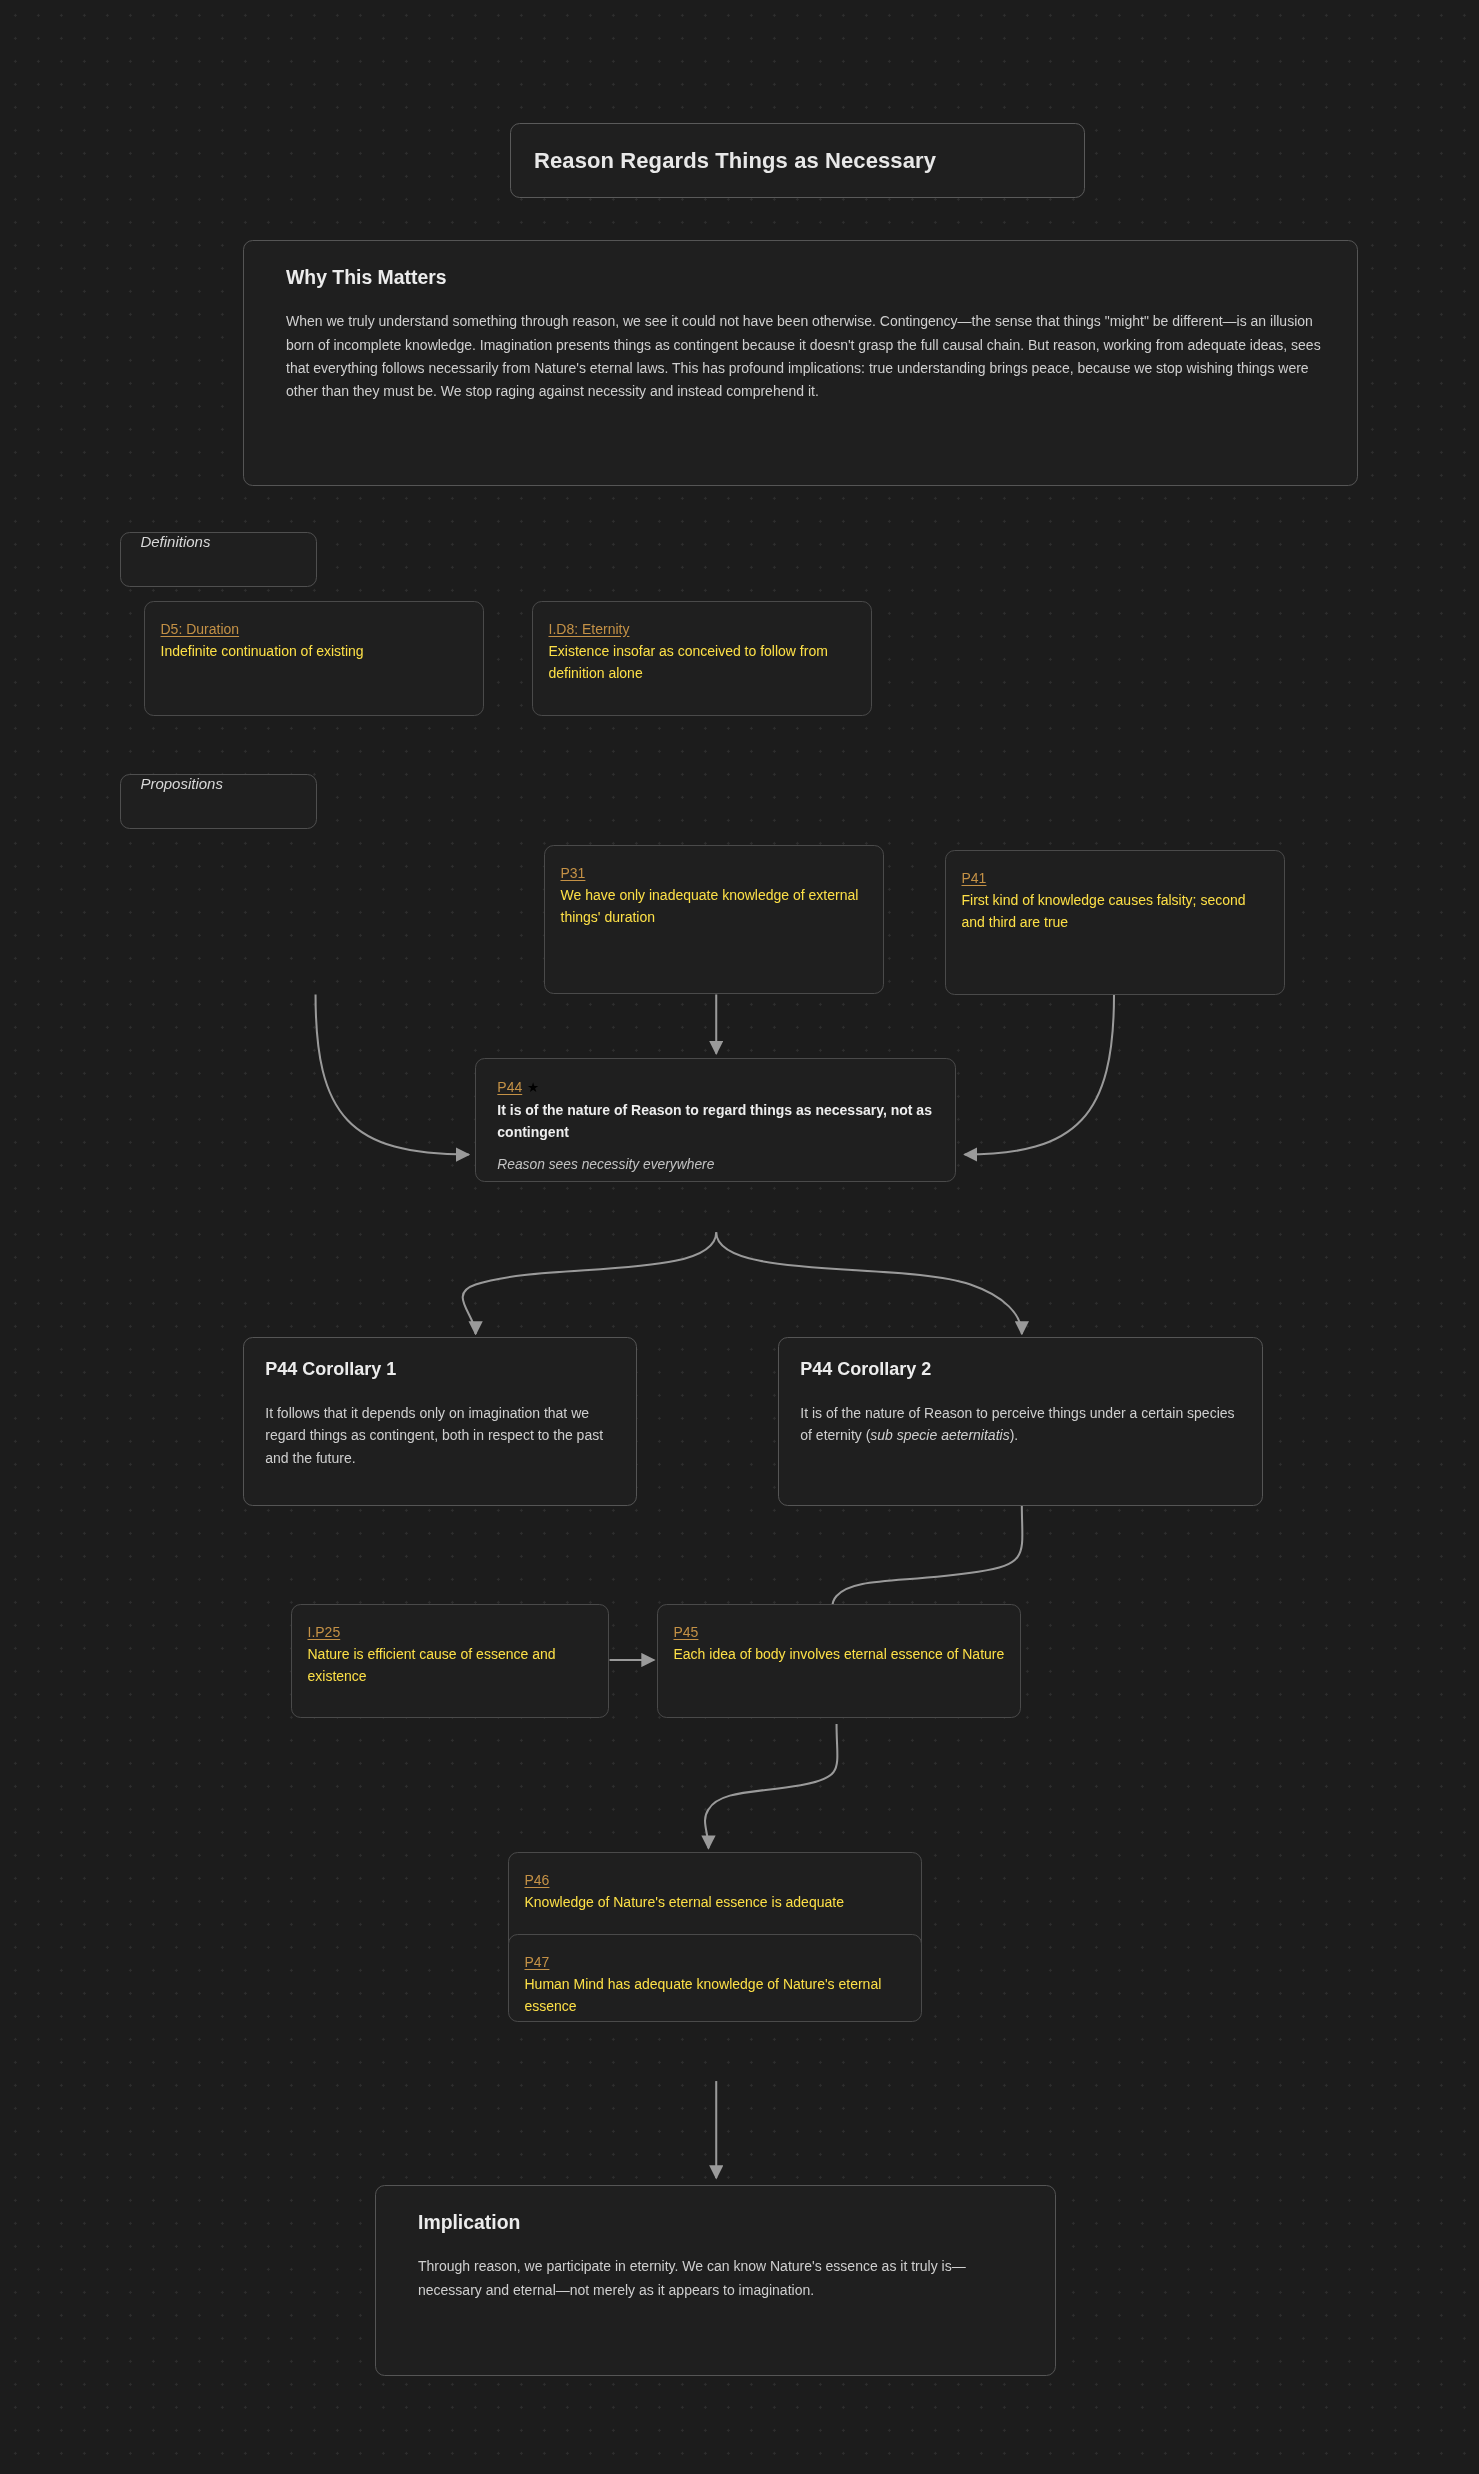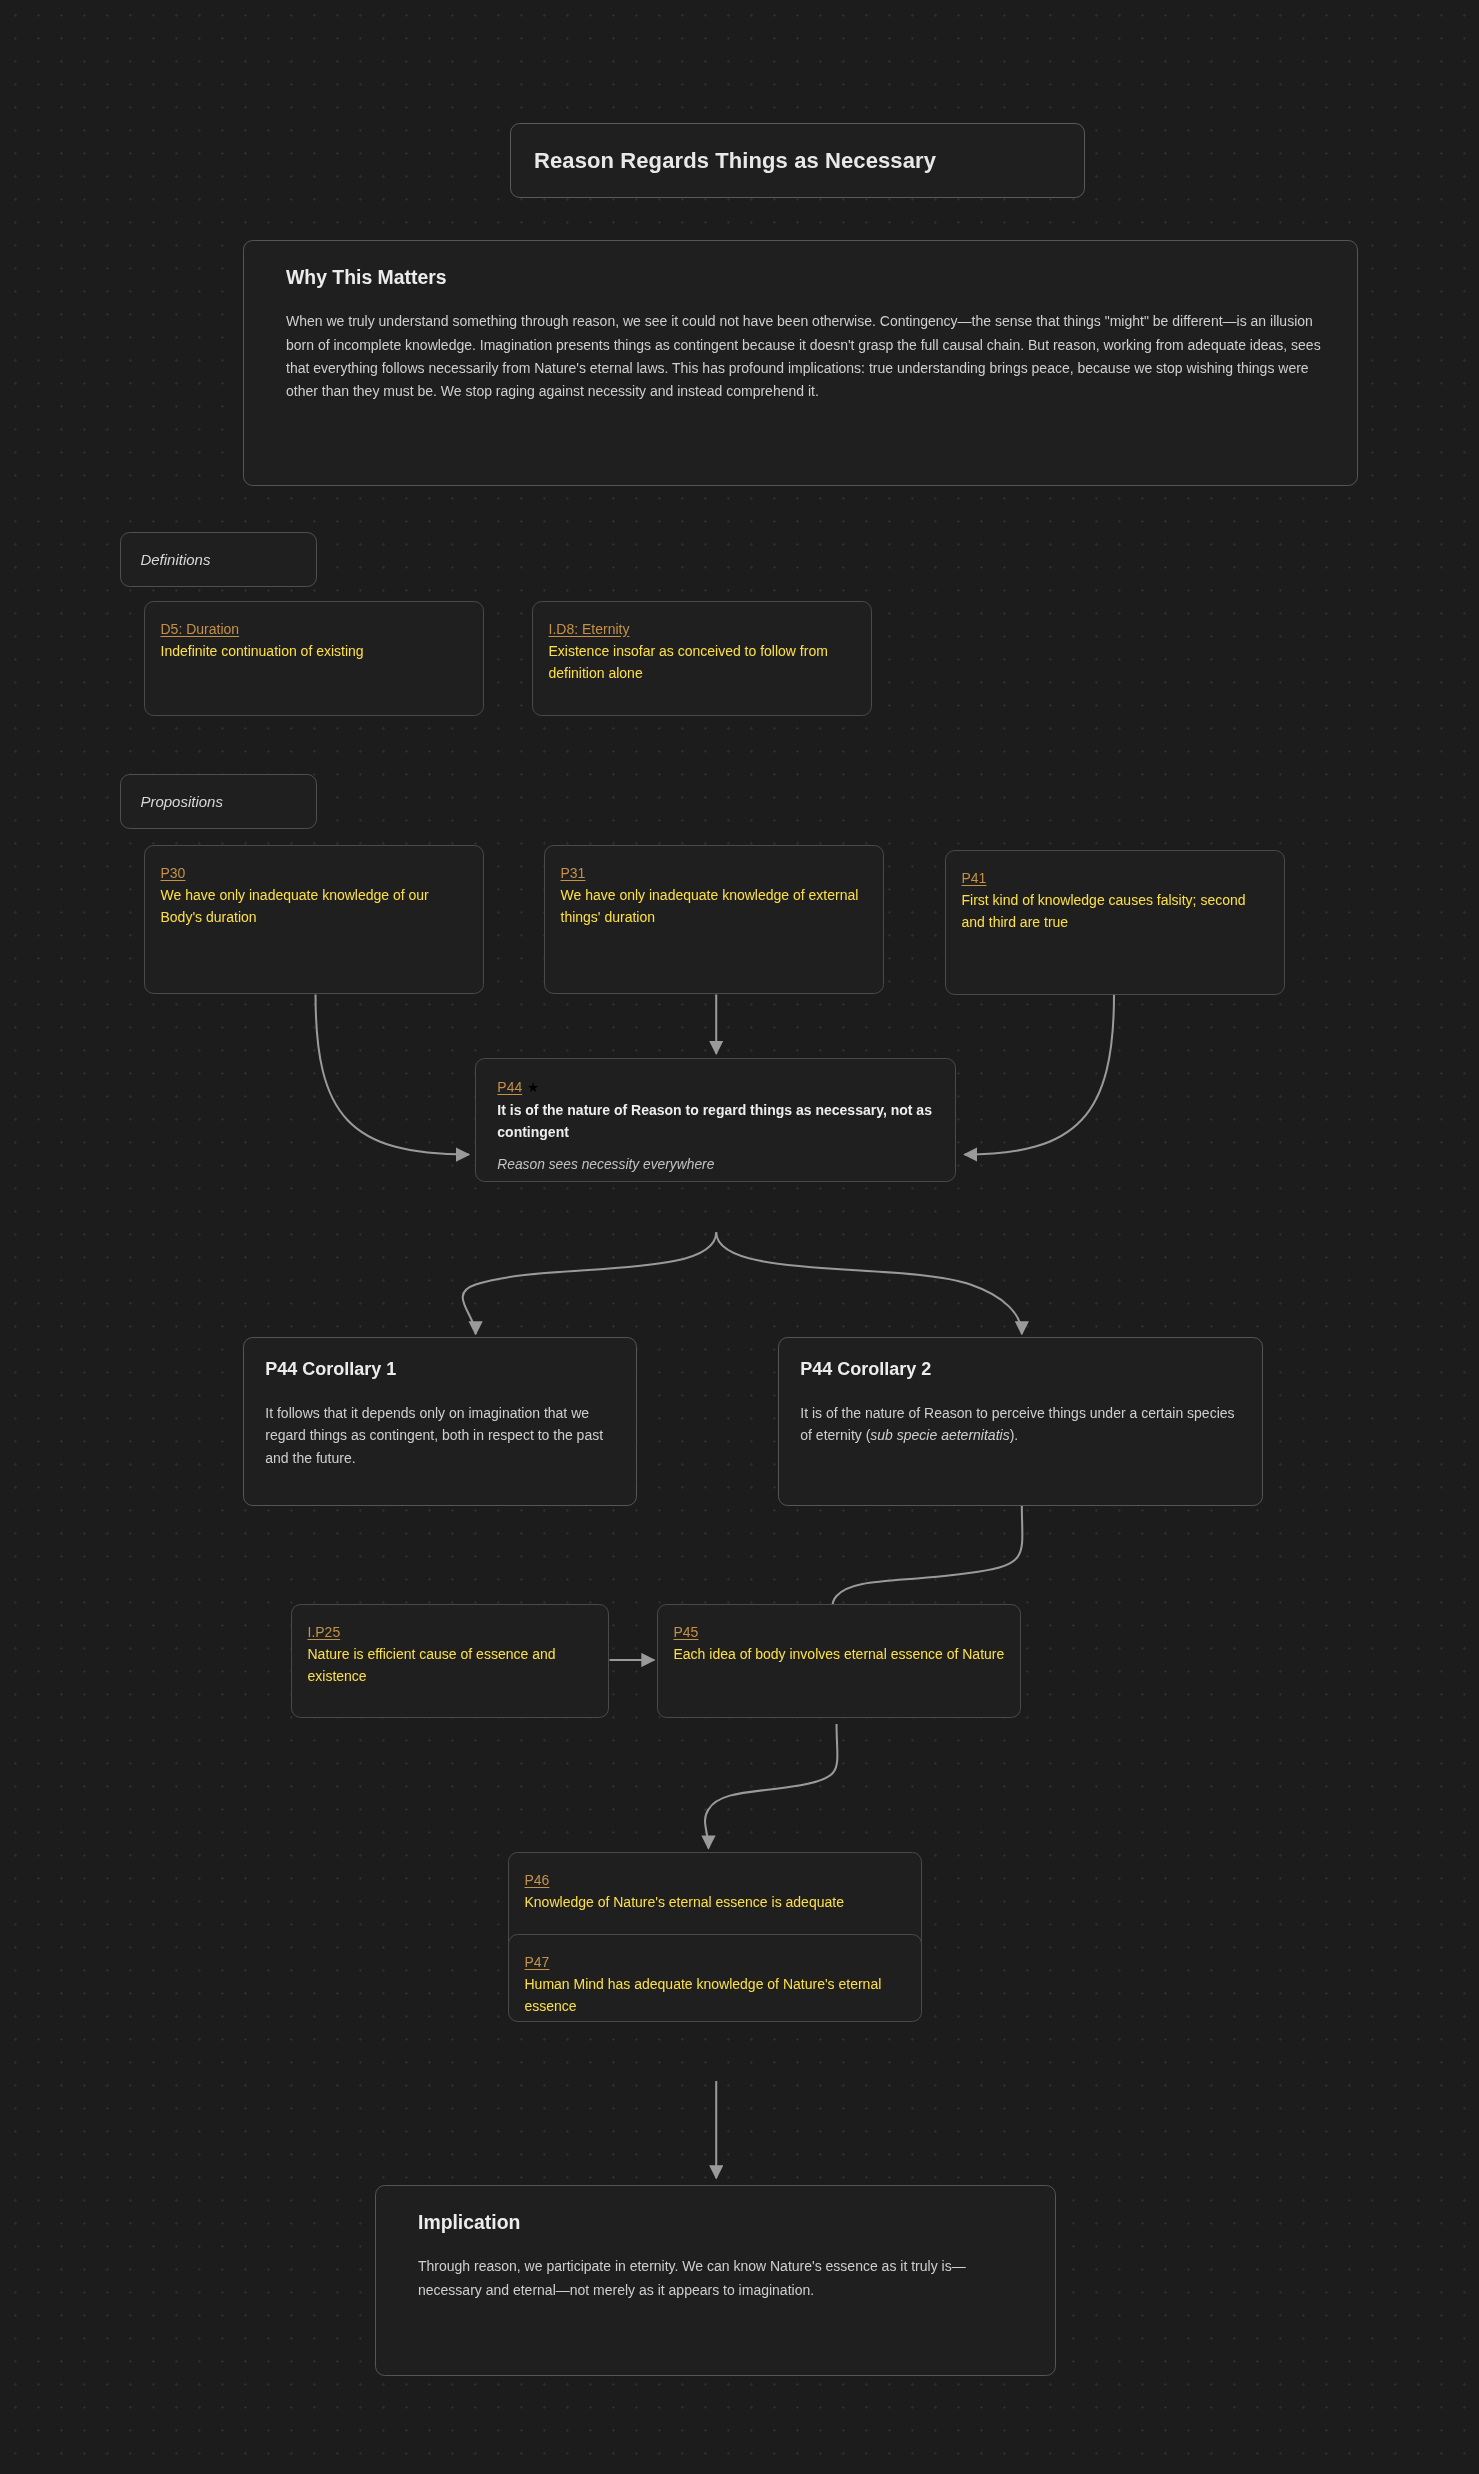"Definitions" .group-label { align-items: center -> none }
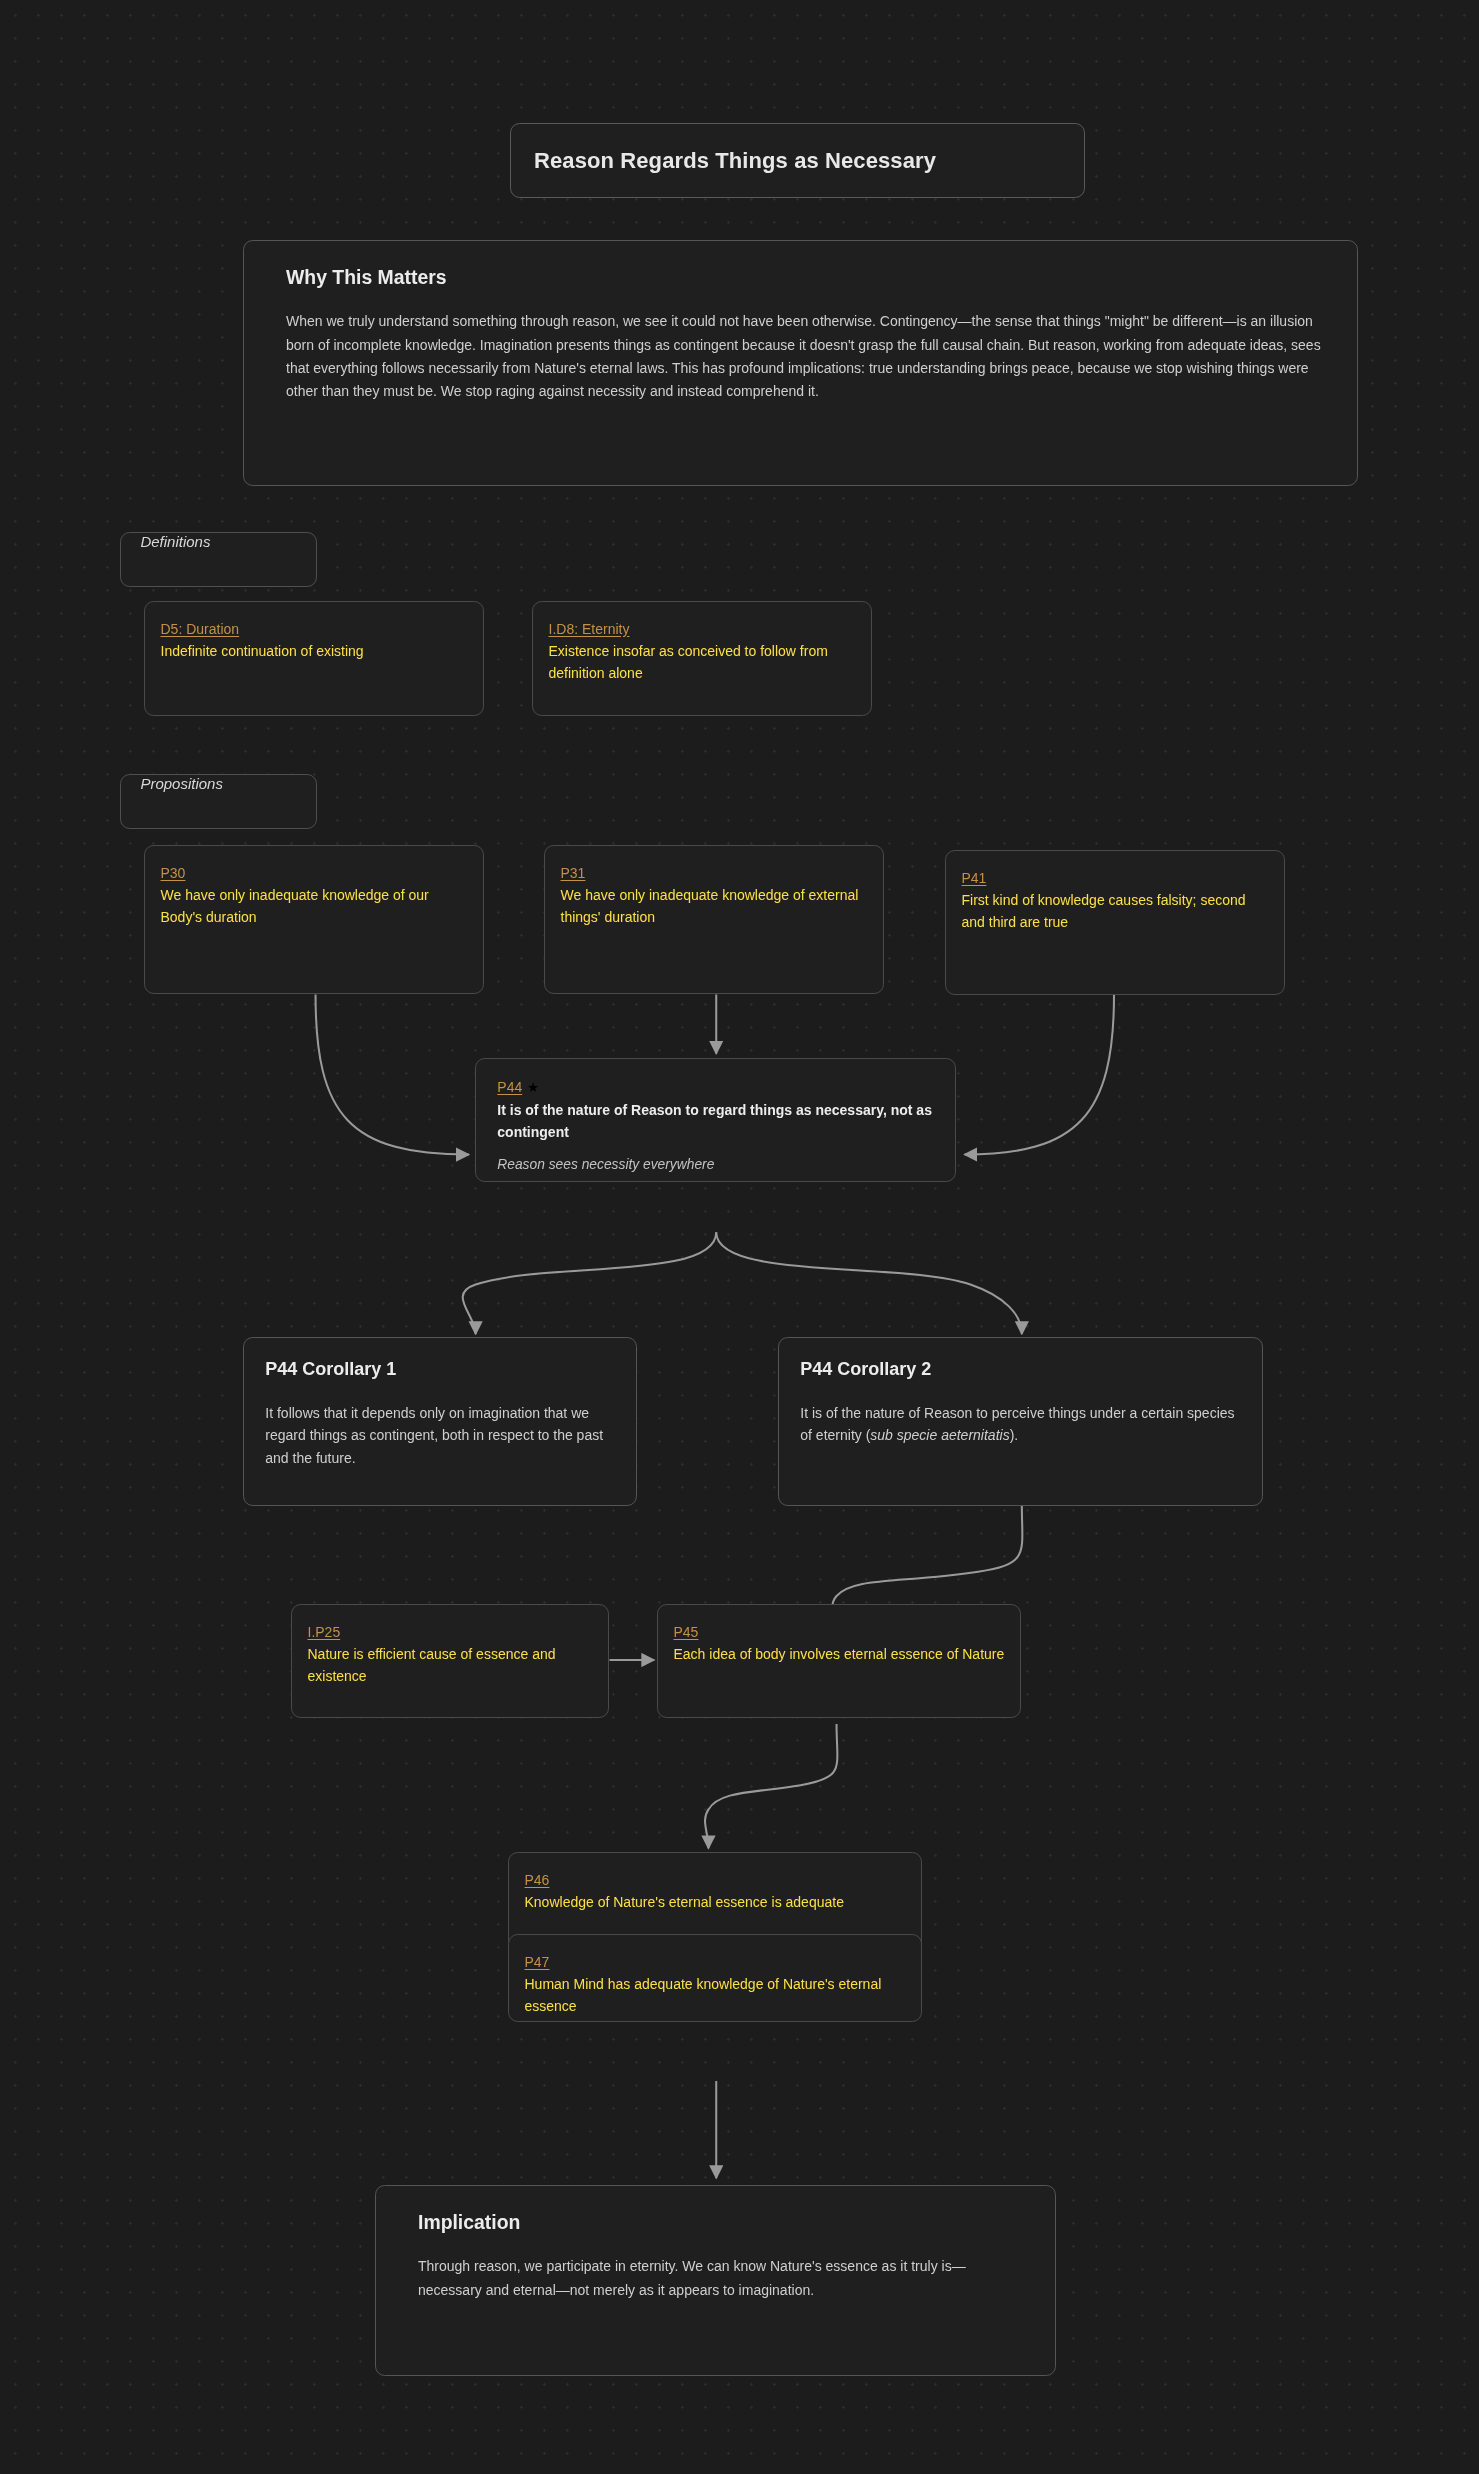"P30" div.node { html: <div> <div><span>P30</span></div> <div>We have only inadequate knowledge of our Body's duration</div> </div> -> none }
